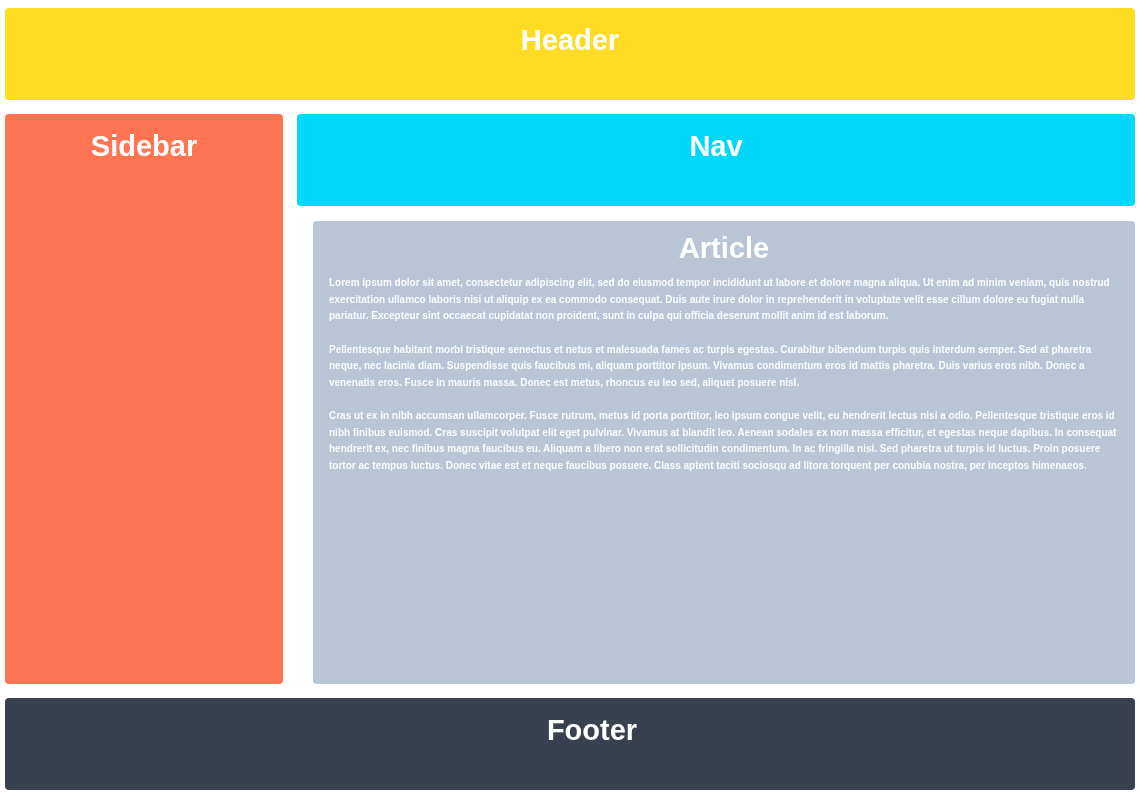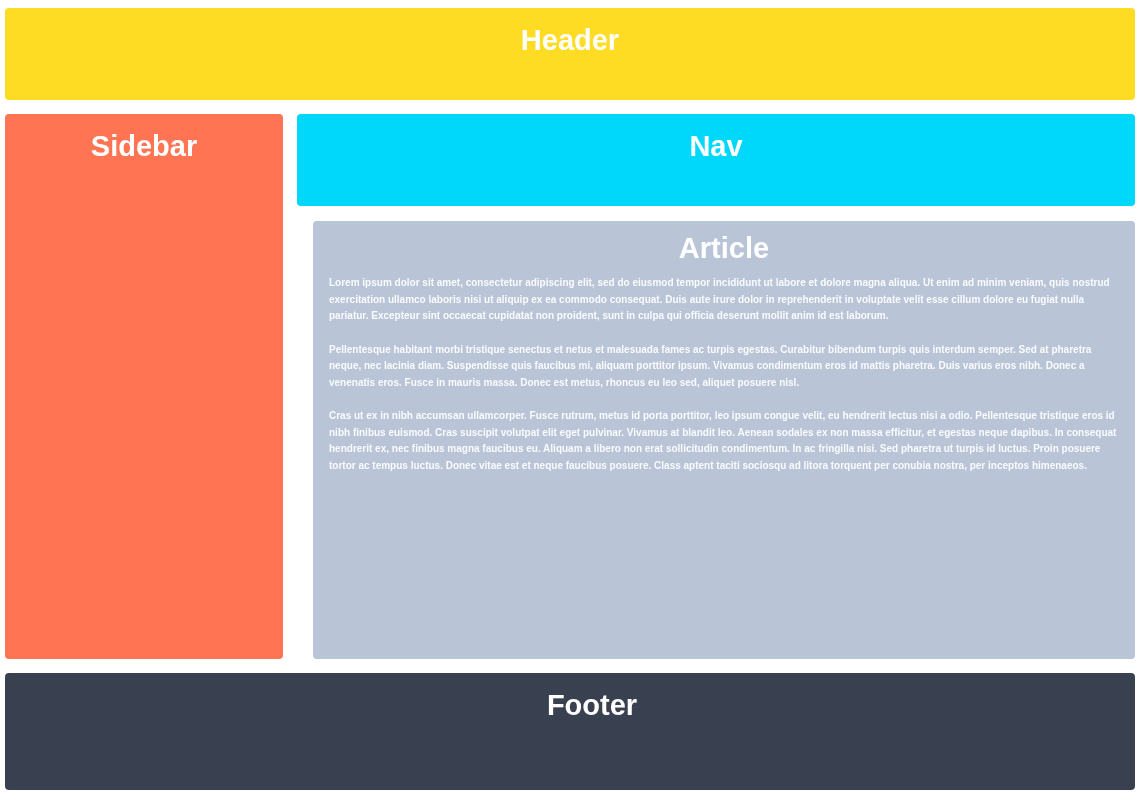"Footer" .page-footer { height: 117px -> 92px }
